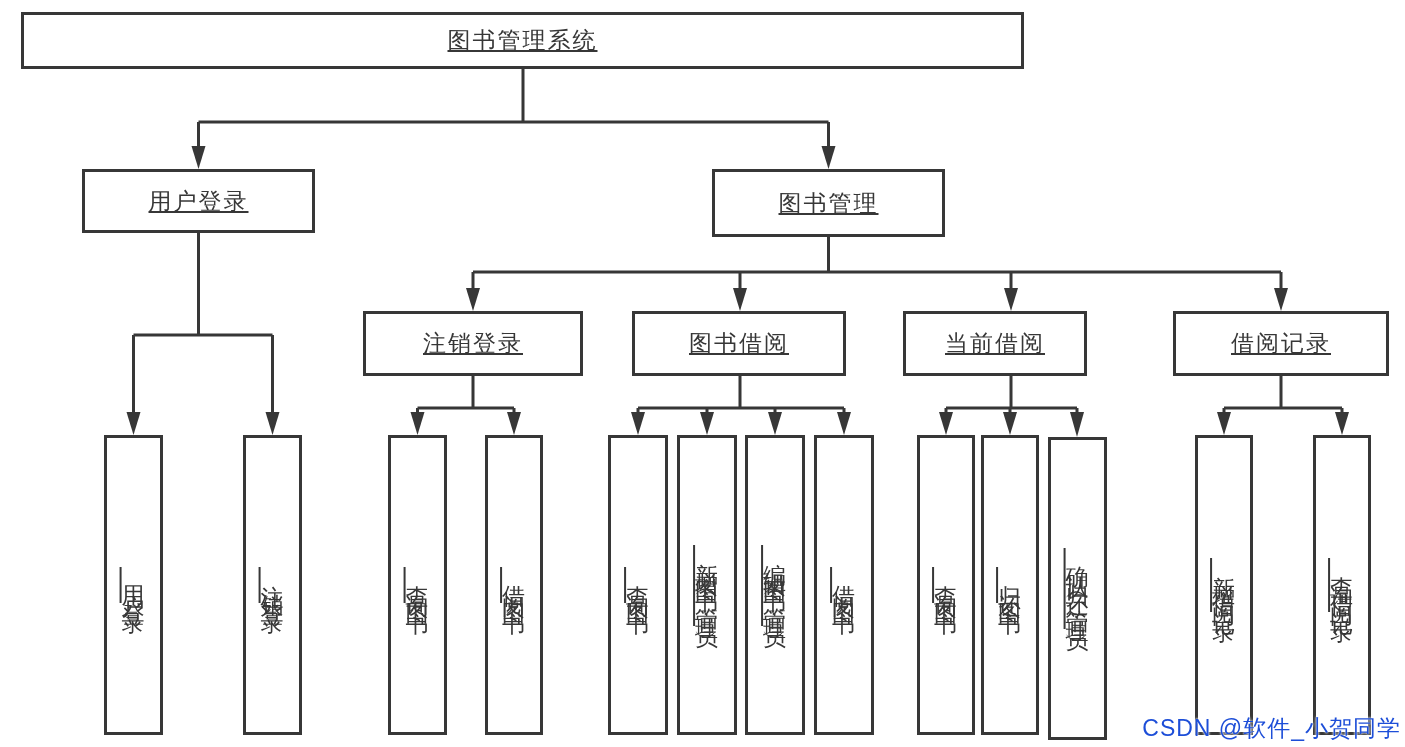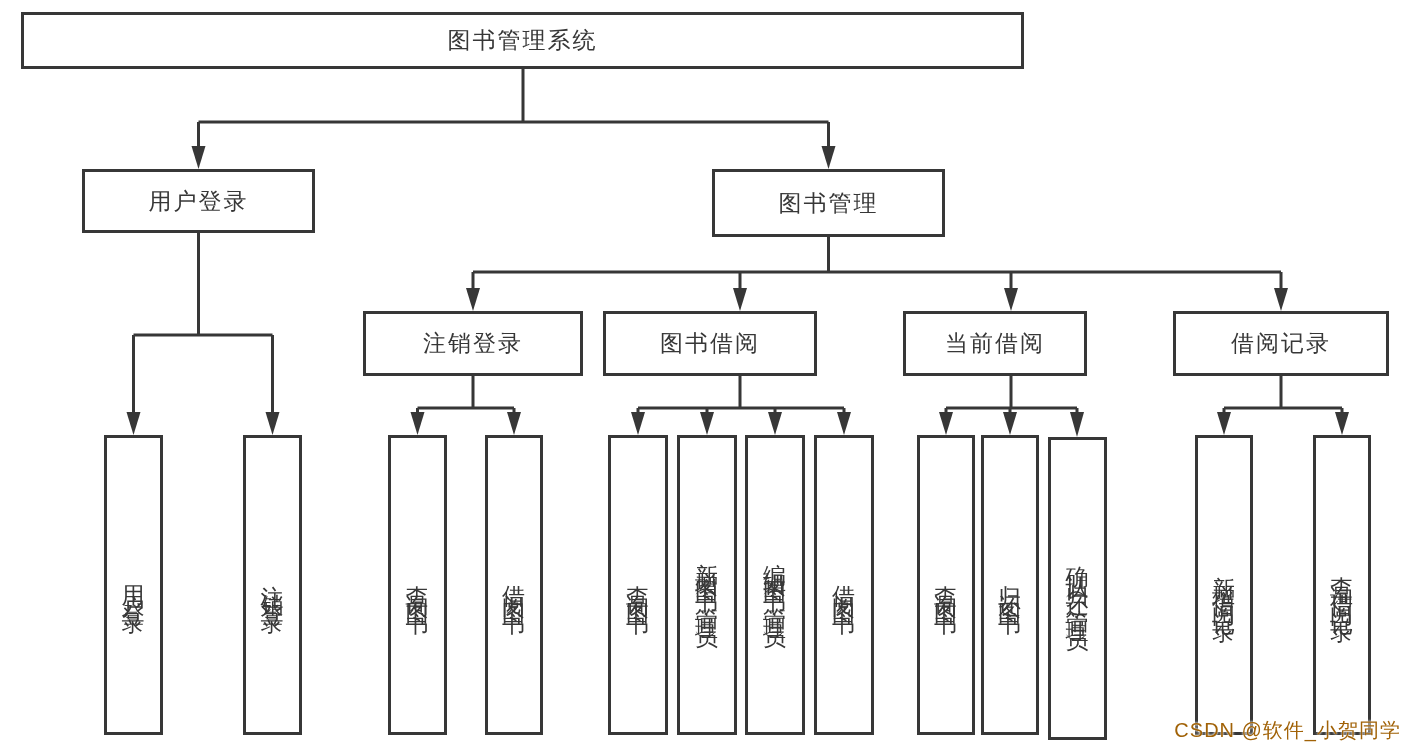"图书管理系统" .node { text-decoration: none -> underline }
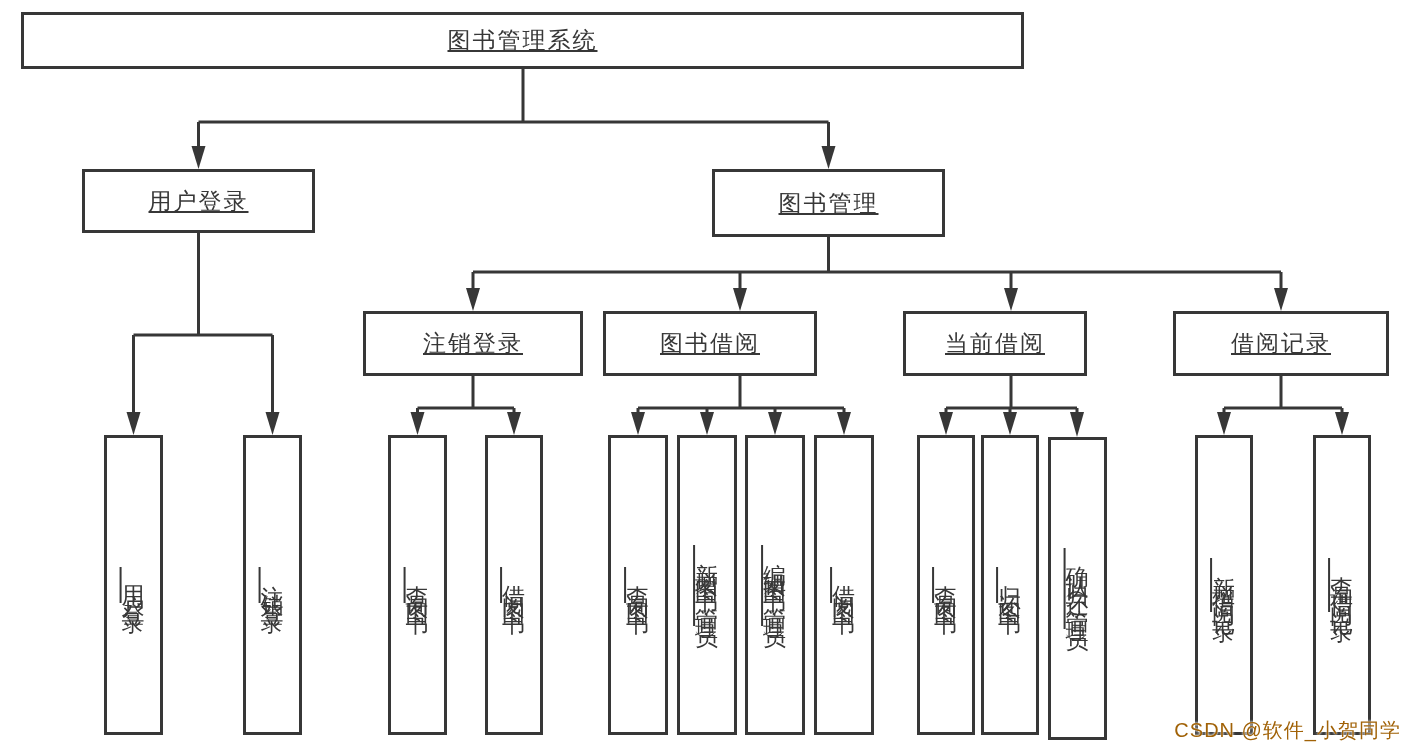"图书借阅" div.node { left: 603px -> 632px }
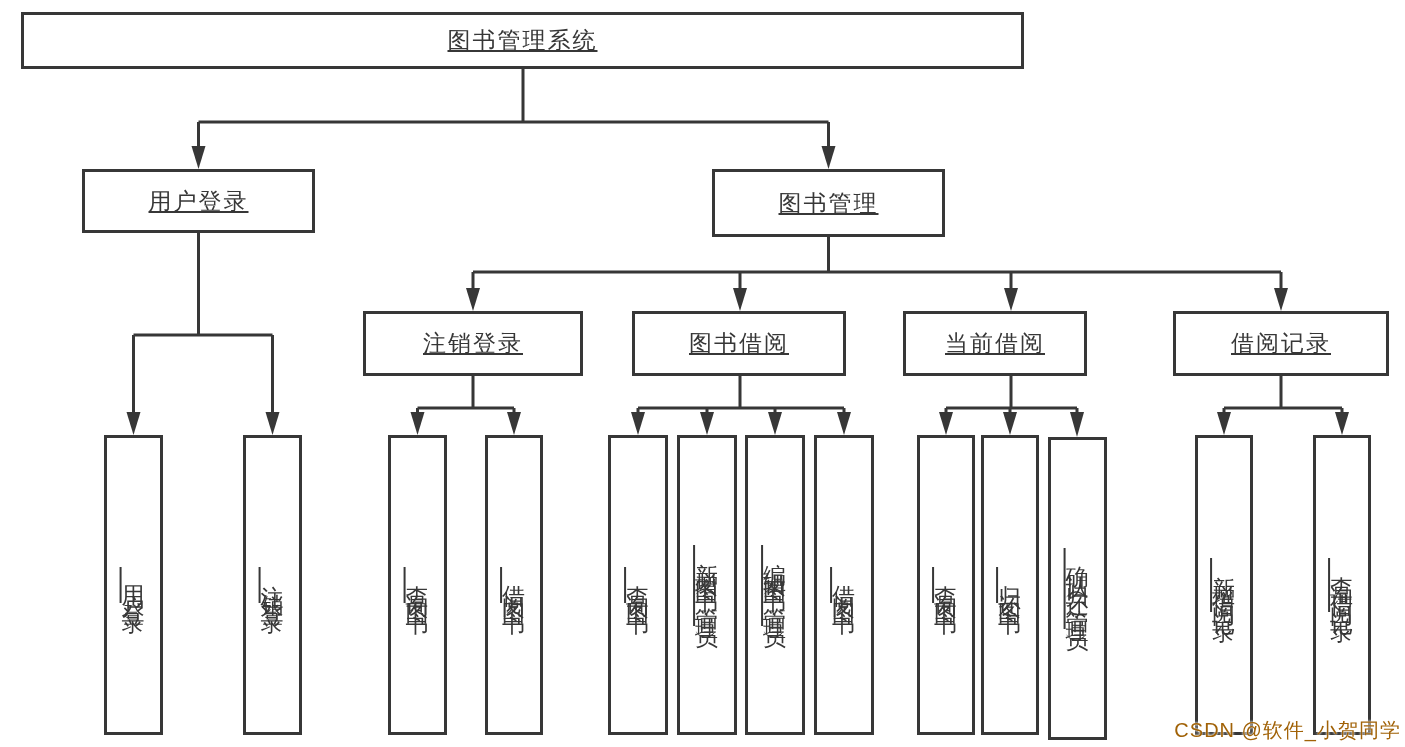"CSDN @软件_小贺同学" .watermark { color: #a16207 -> #1d4ed8; font-size: 20px -> 23px }
